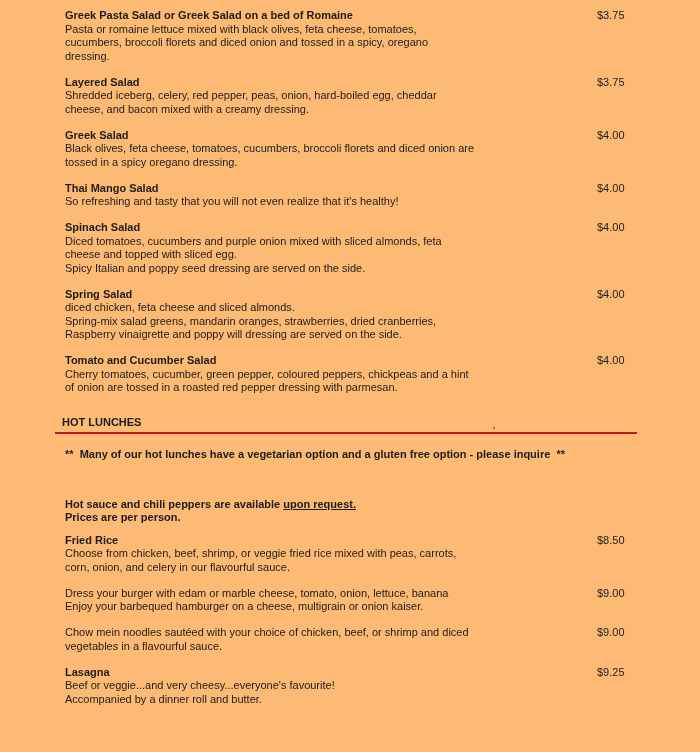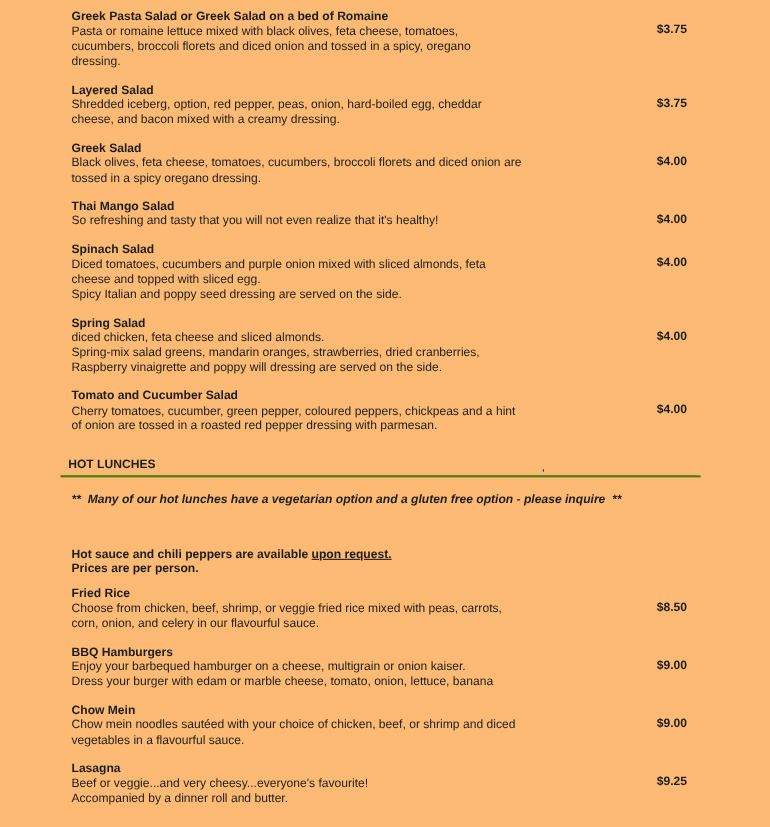"$3.75" .item-price { font-weight: 700 -> 400; top: 12px -> 0 }
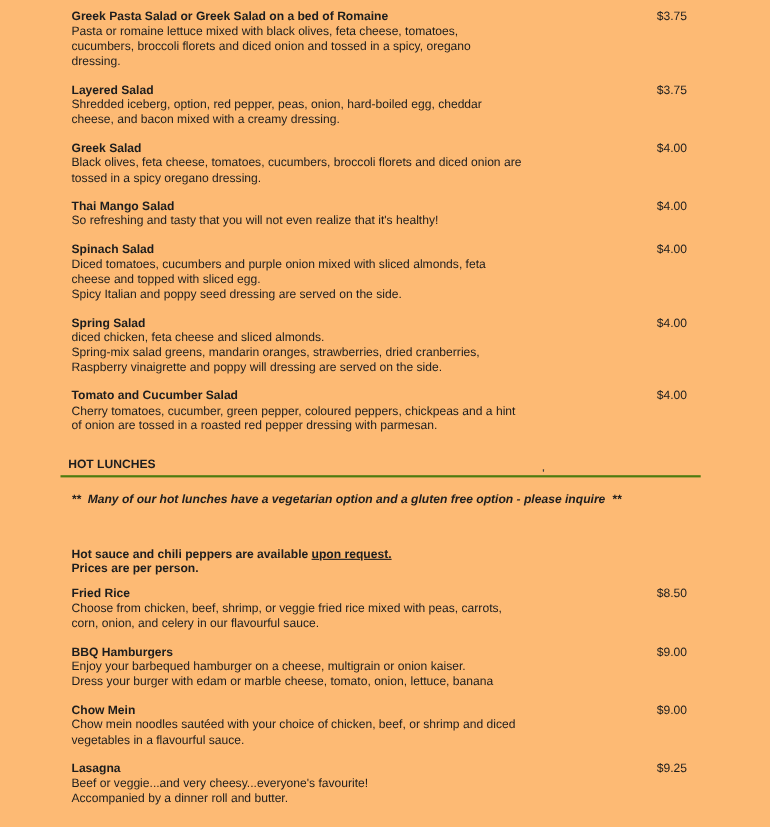"Shredded iceberg, option, red pepper," div { text: option -> celery }
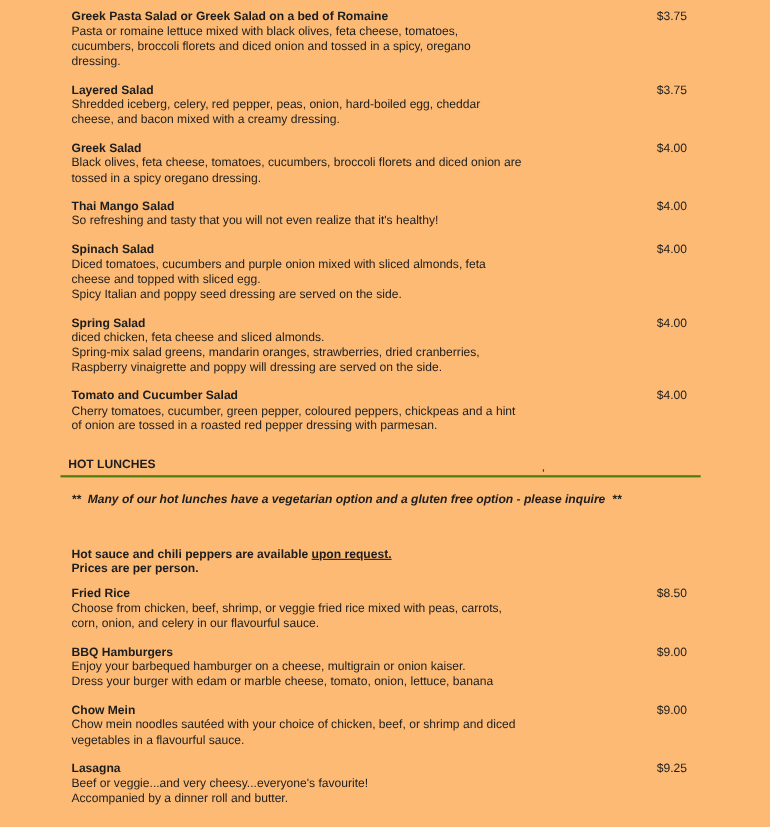"HOT LUNCHES" .section-heading { border-bottom: 2px solid #4d7c0f -> 2px solid #b91c1c }
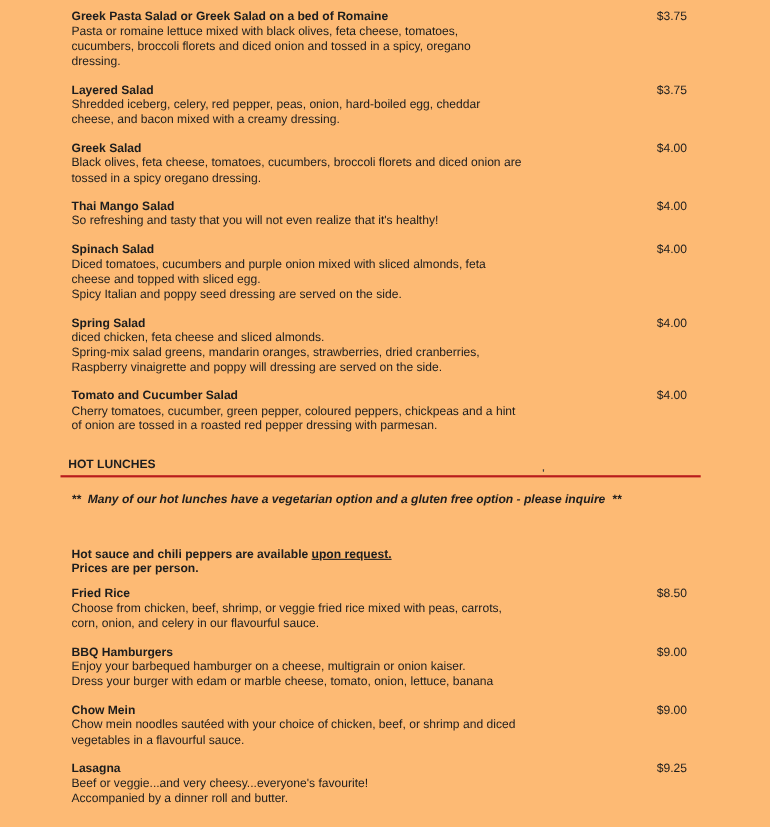"** Many of our hot" .notice { font-style: italic -> none }
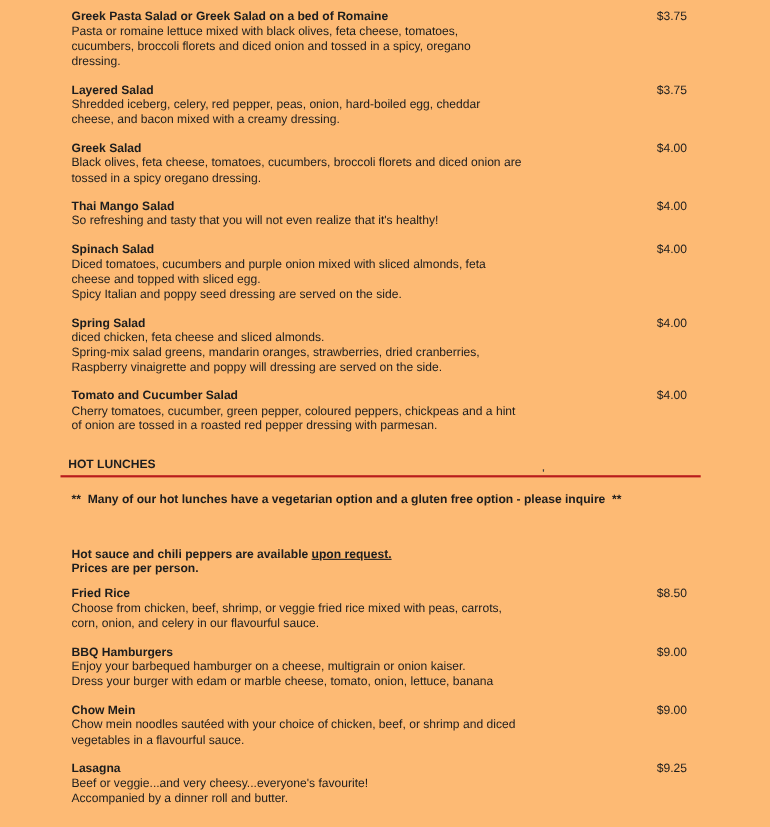"BBQ Hamburgers" div.item-name { html: <div>BBQ Hamburgers</div> -> none }
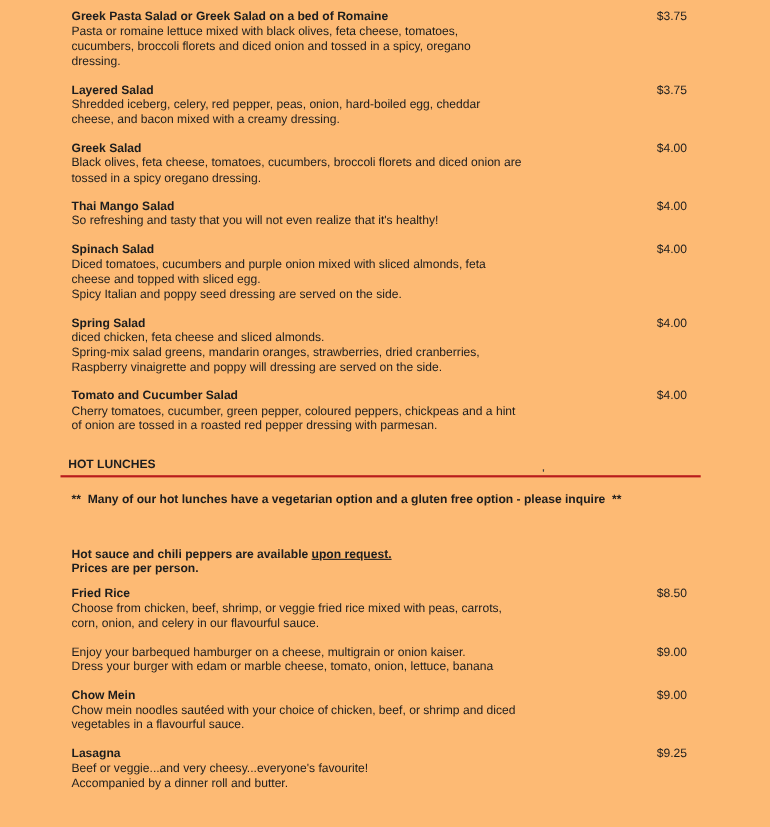"Enjoy your barbequed hamburger on" div { order: before "Dress your burger with edam" -> after "Dress your burger with edam" }
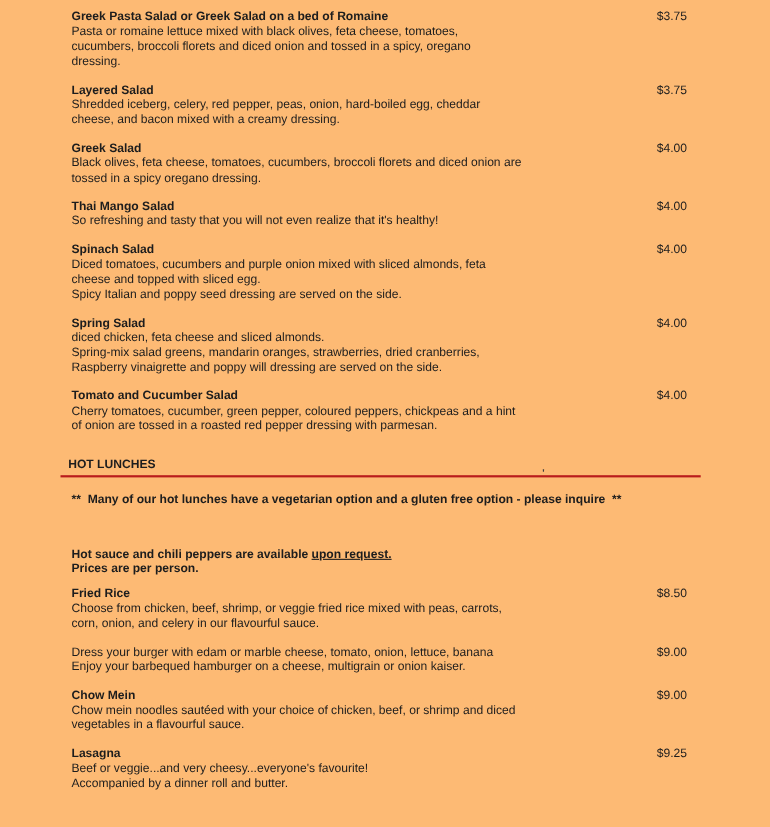"Chow Mein" div.item-name { html: <div>Chow Mein</div> -> none }
